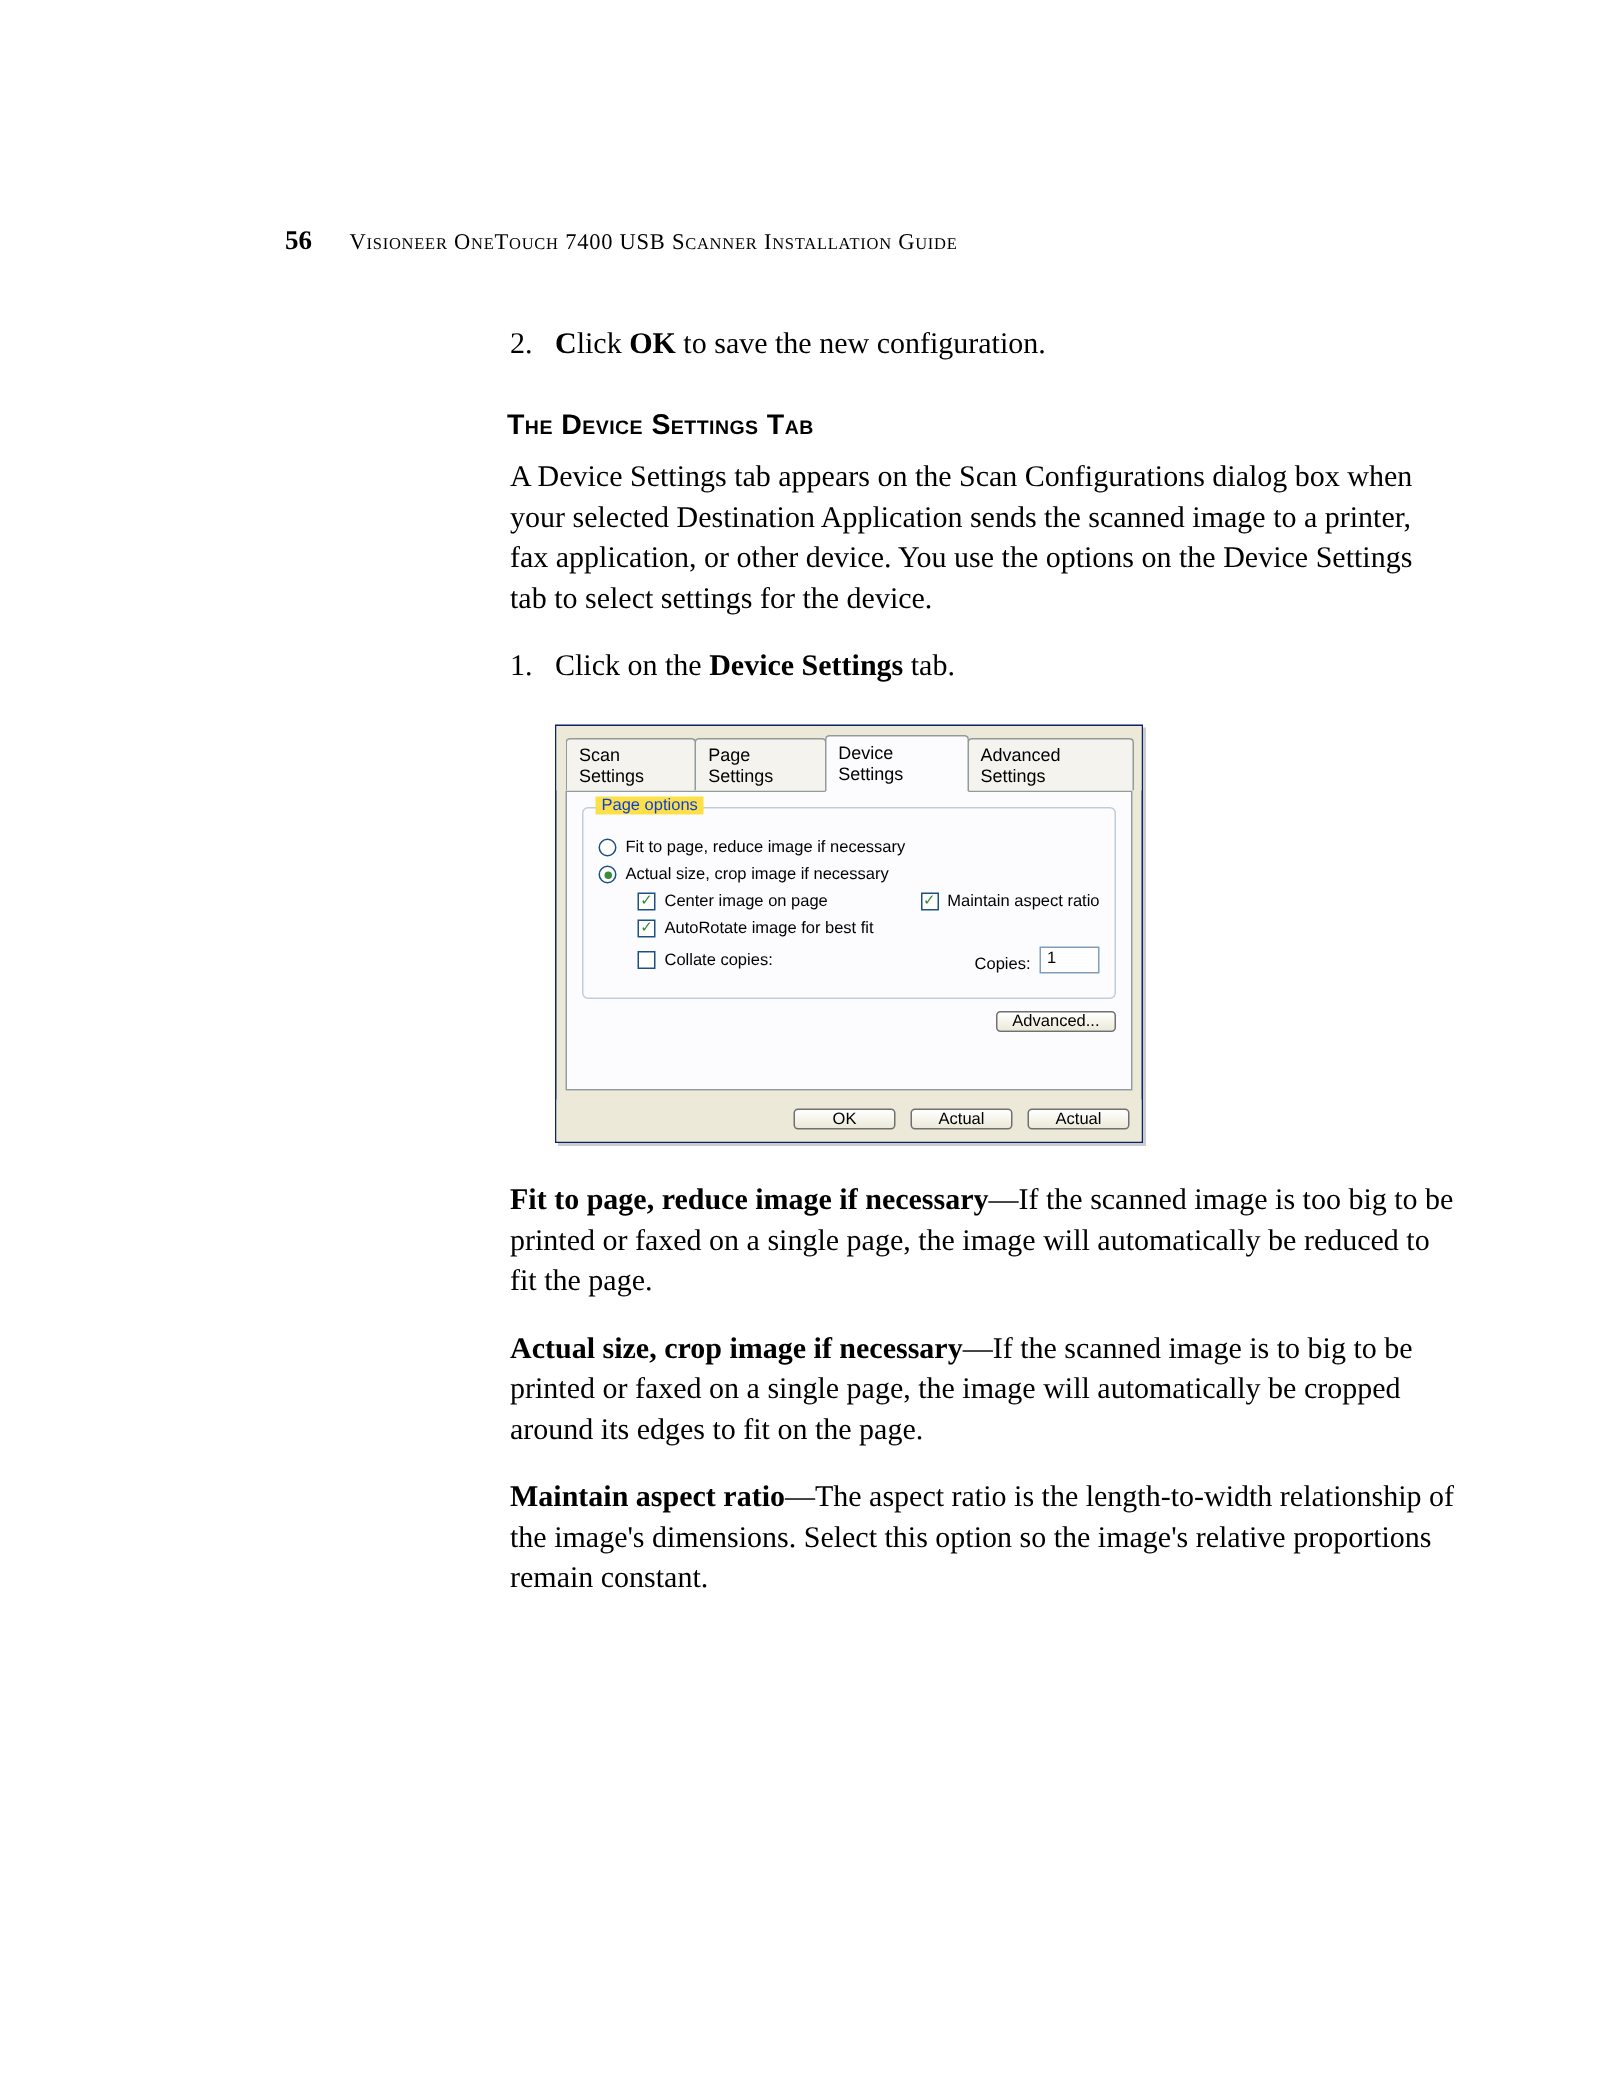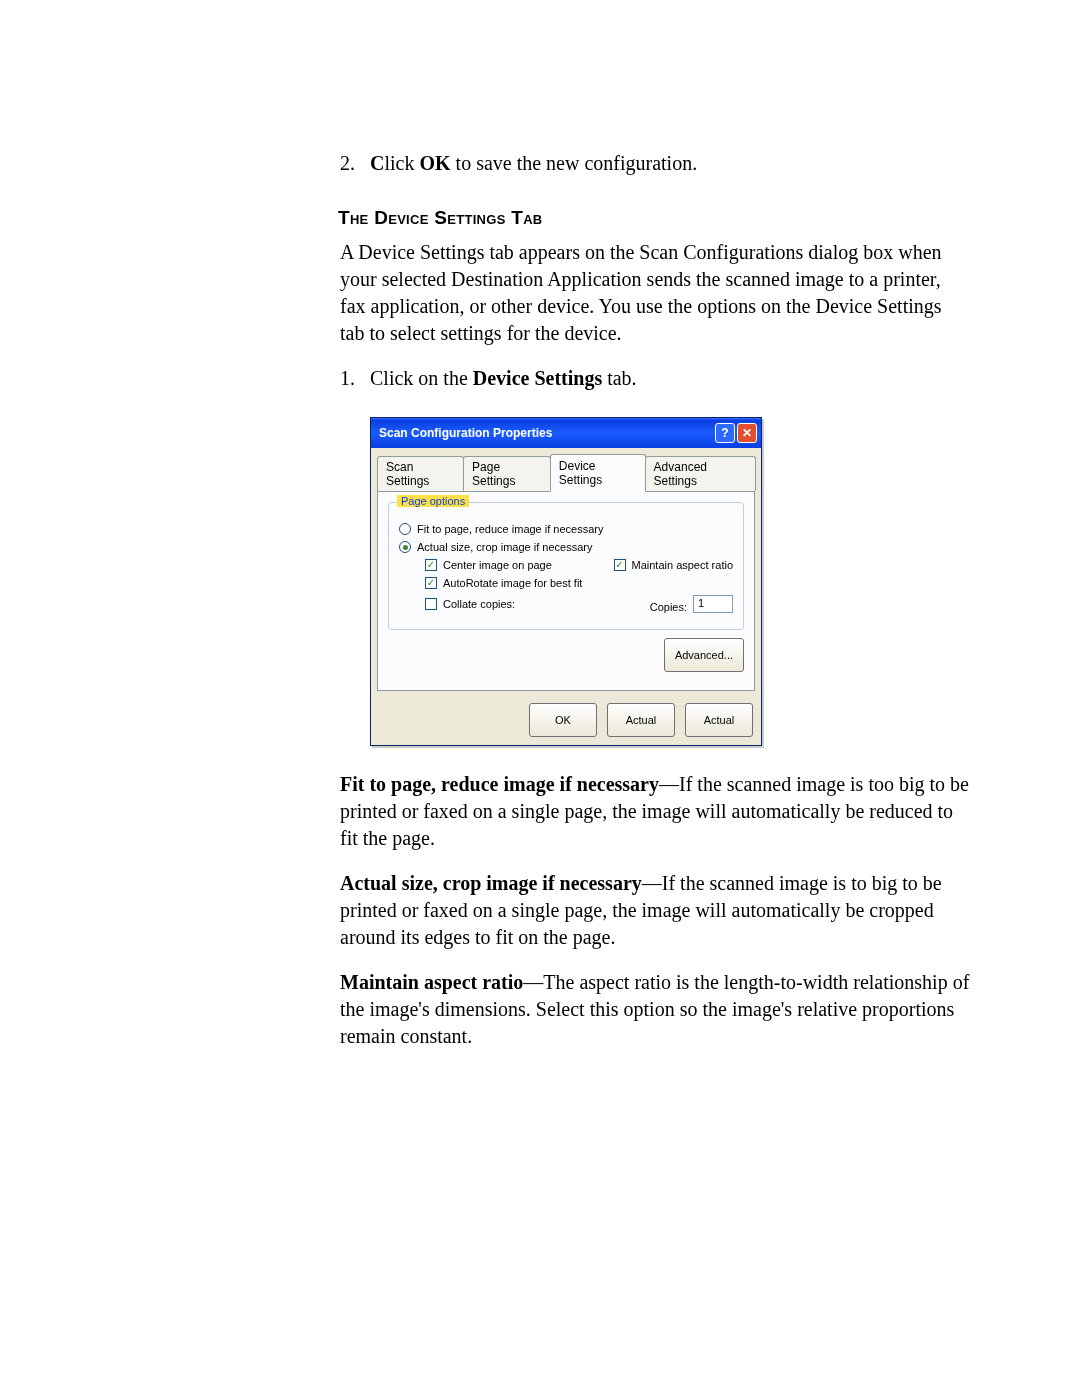"56" div.header-line { html: none -> <div> <span>56</span> <span>Visioneer OneTouch 7400 USB Scanner Installation Guide</span> </div> }
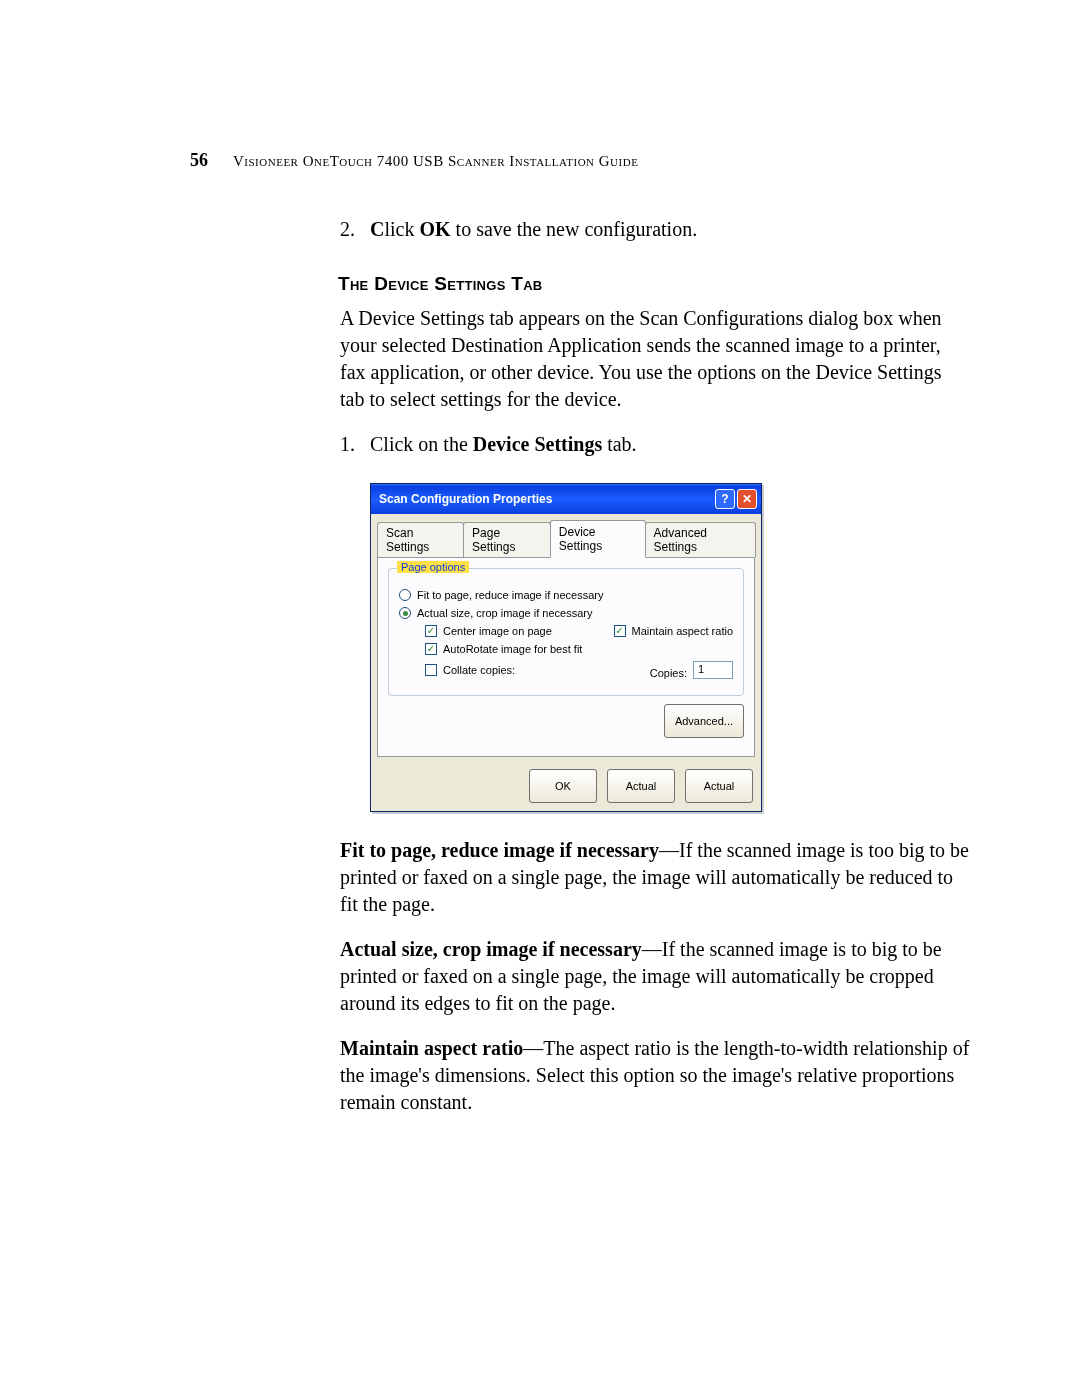"Scan Configuration Properties" div.titlebar { html: <div> <span>Scan Configuration Properties</span> <span>?</span> <span>✕</span> </div> -> none }
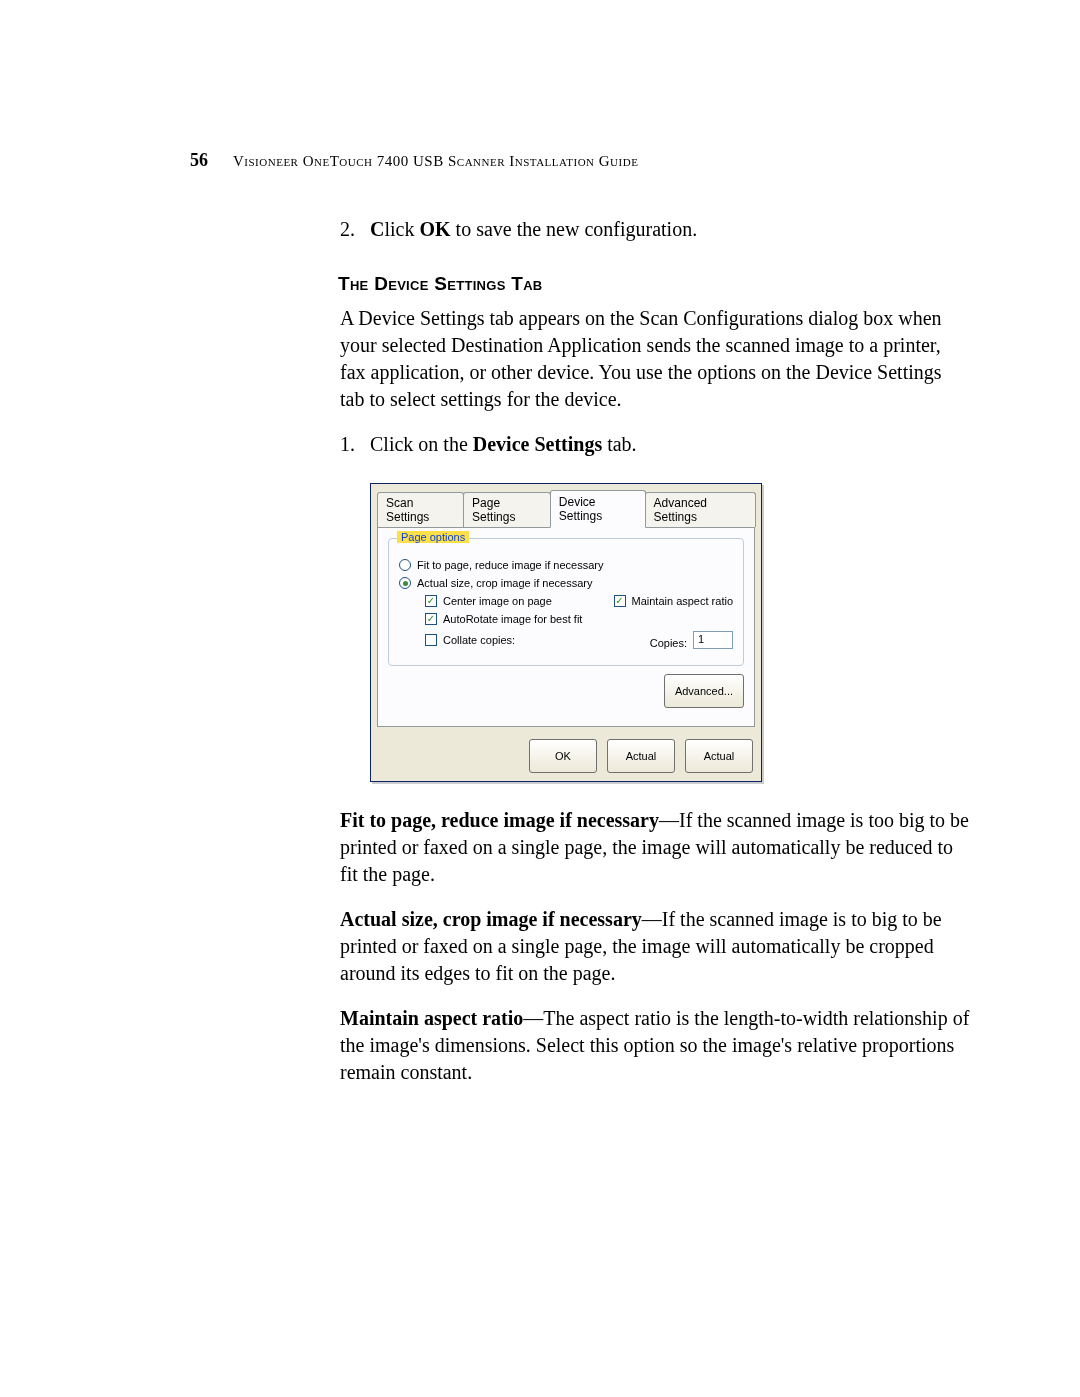"Advanced..." .win-btn { height: 34px -> 14px }
